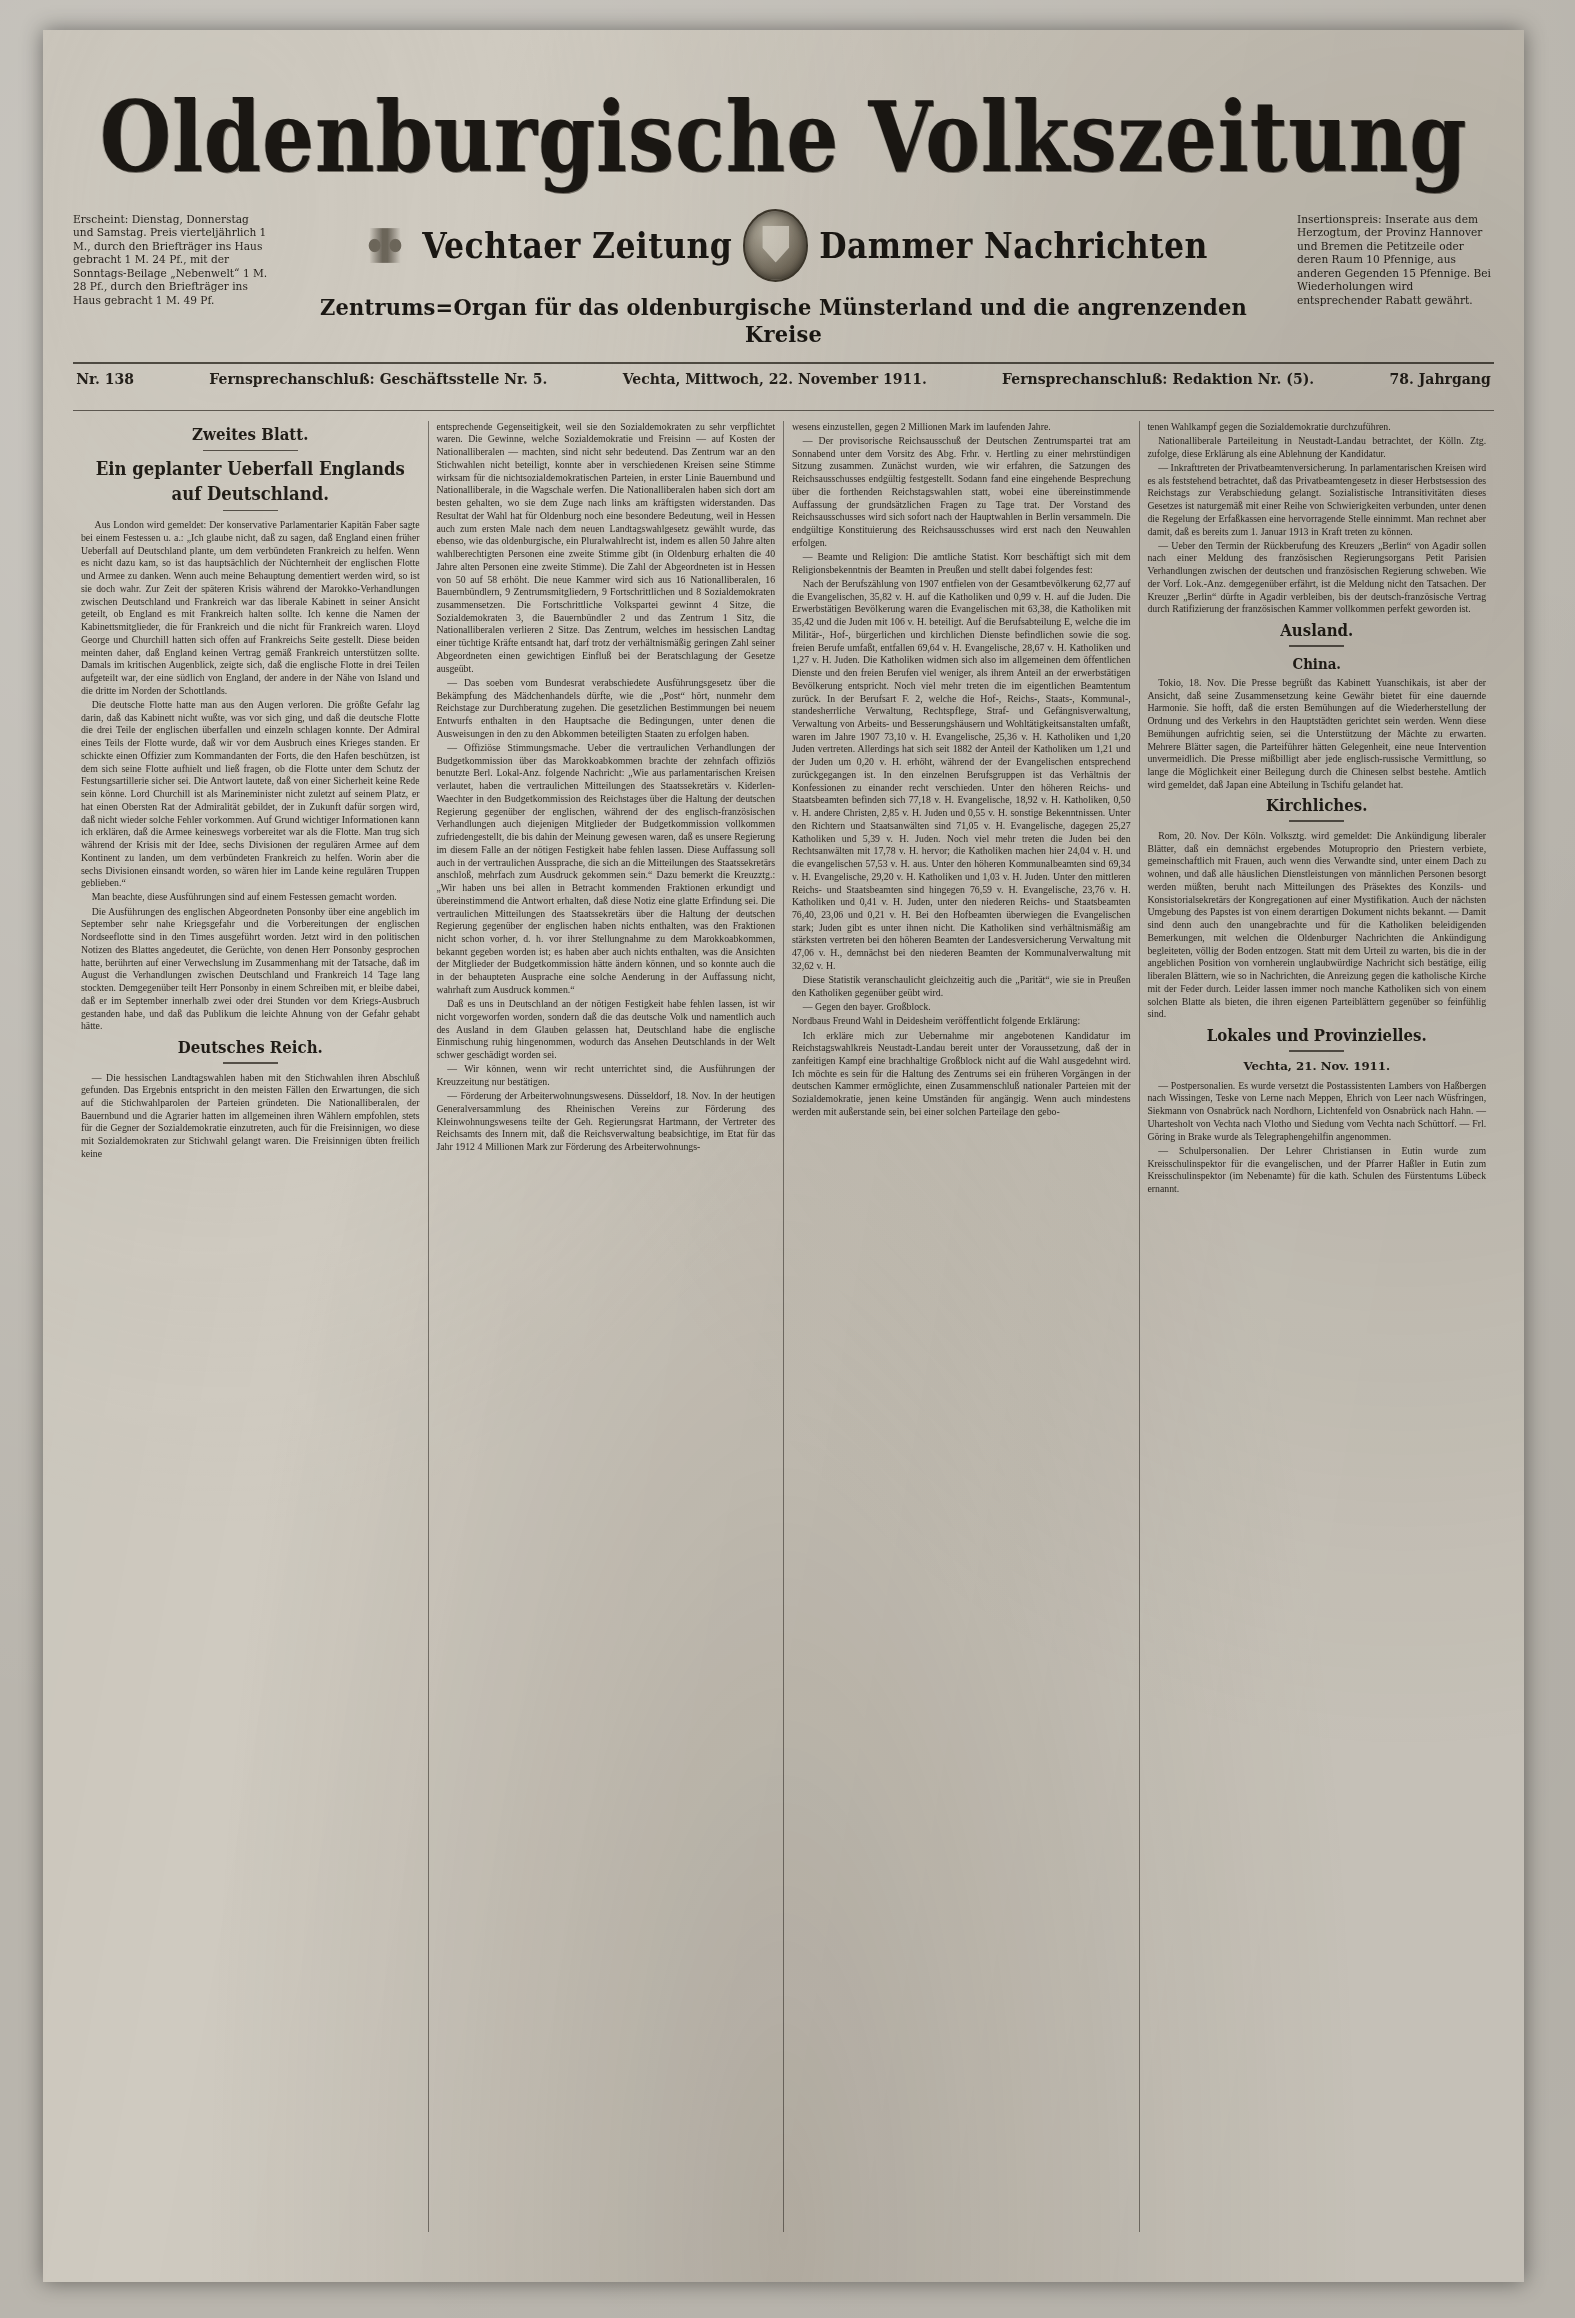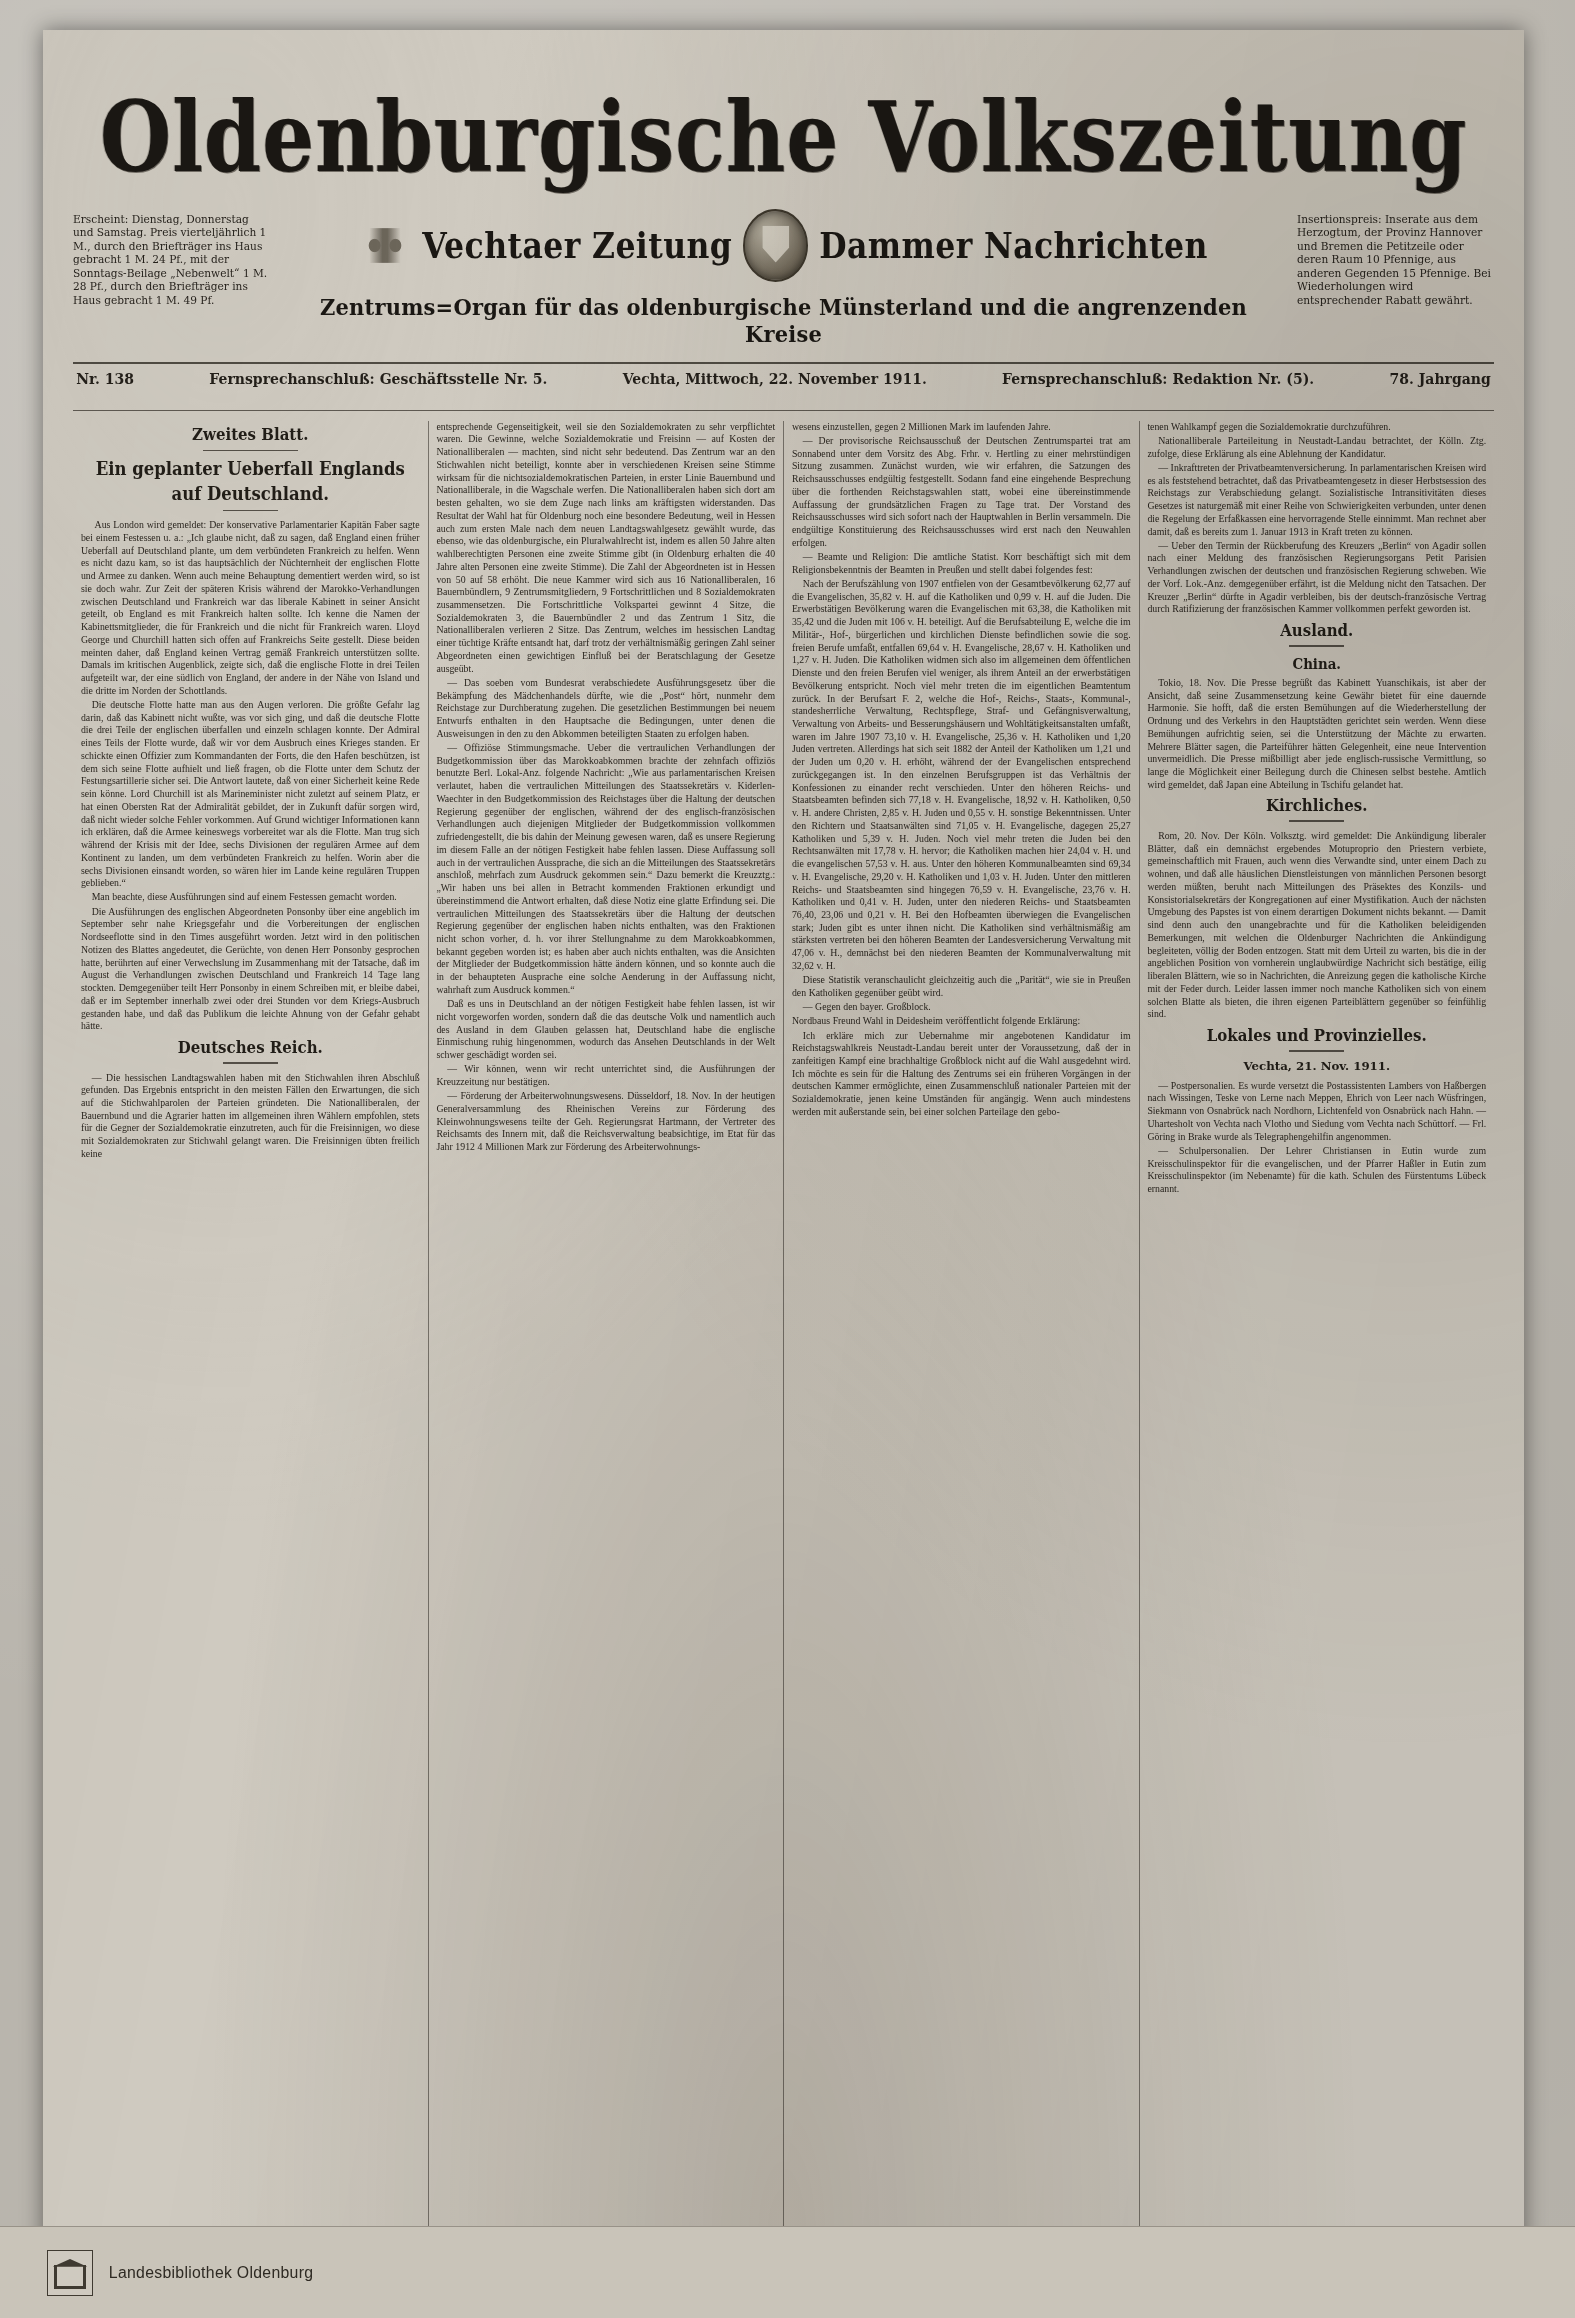"Landesbibliothek Oldenburg" div.footer-band { html: <div> <div></div> <div>Landesbibliothek Oldenburg</div> </div> -> none }
